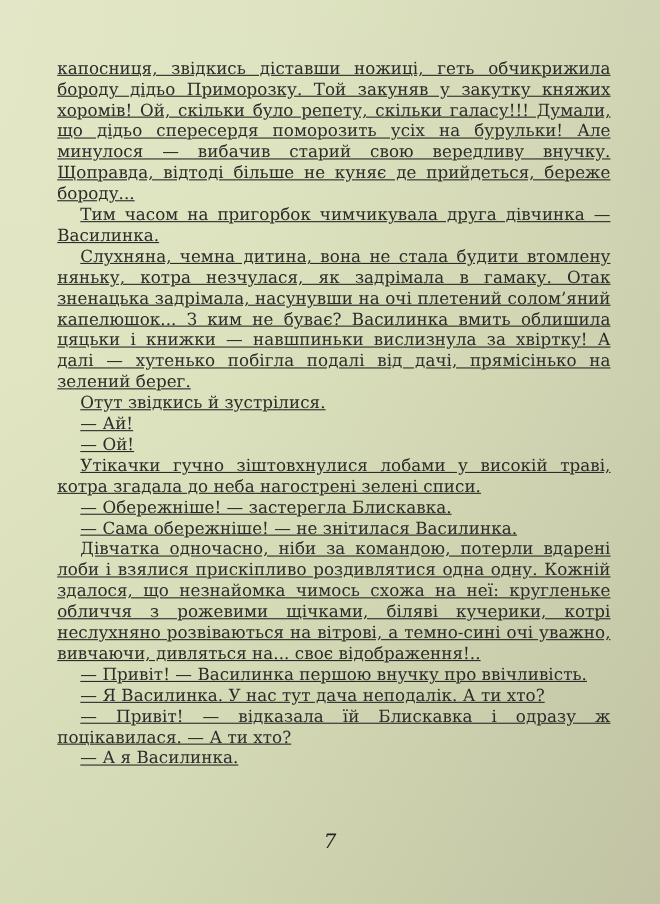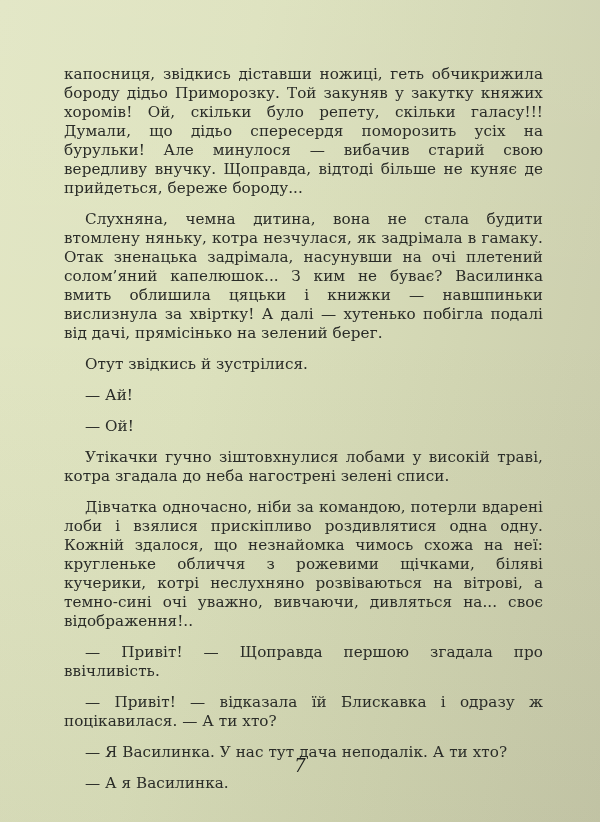"капосниця, звідкись діставши ножиці," .text-block p { margin: 12px -> 0; text-decoration: none -> underline }
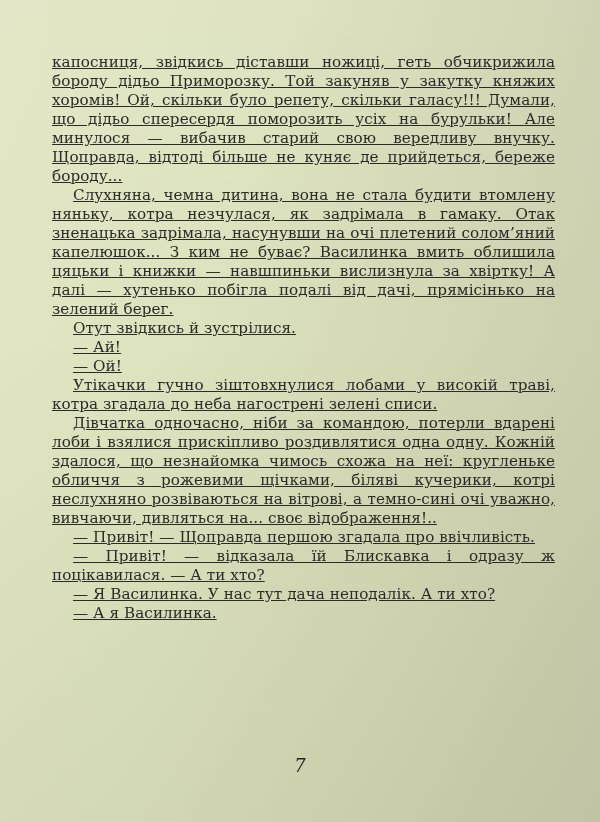"Тим часом на пригорбок чимчикувала" p { html: none -> <p>Тим часом на пригорбок чимчикувала друга дівчинка — Василинка.</p> }
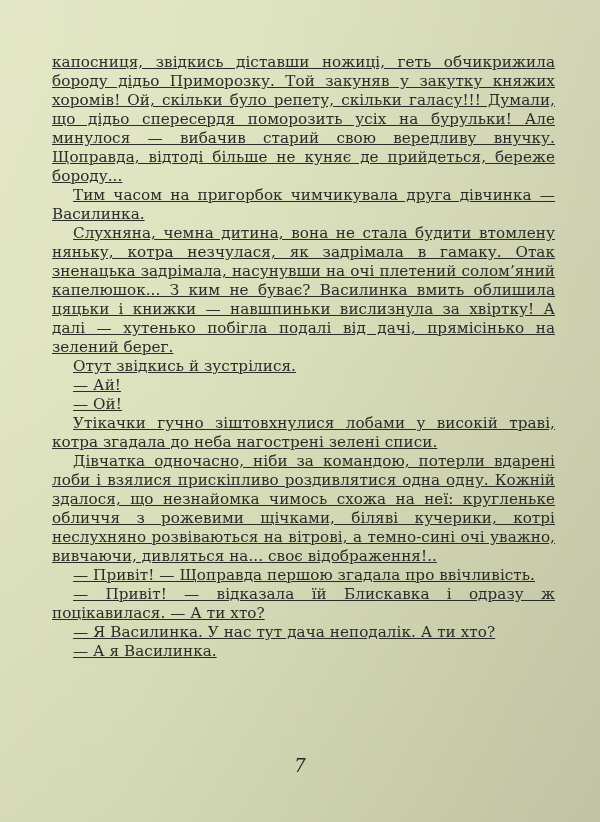"— Обережніше! — застерегла Блискавка." p { html: none -> <p>— Обережніше! — застерегла Блискавка.</p> }
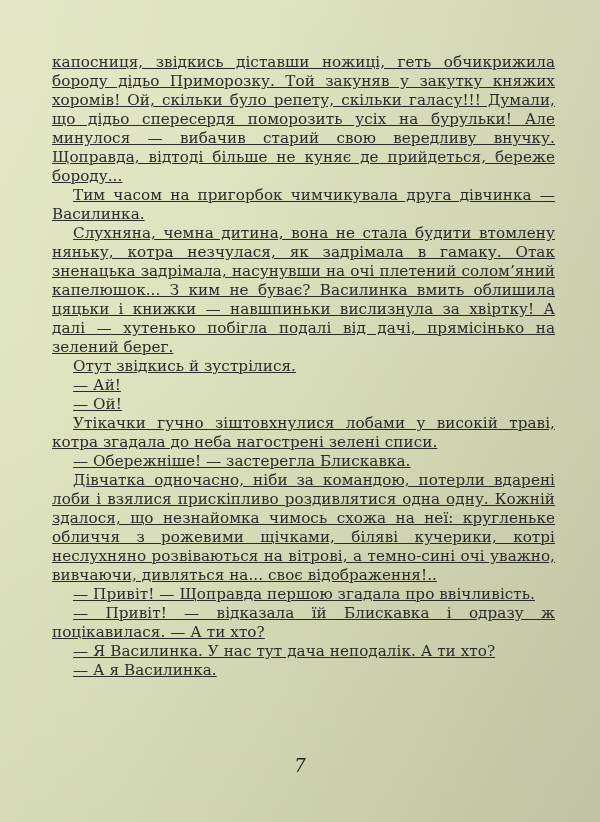"— Сама обережніше! — не" p { html: none -> <p>— Сама обережніше! — не знітилася Василинка.</p> }
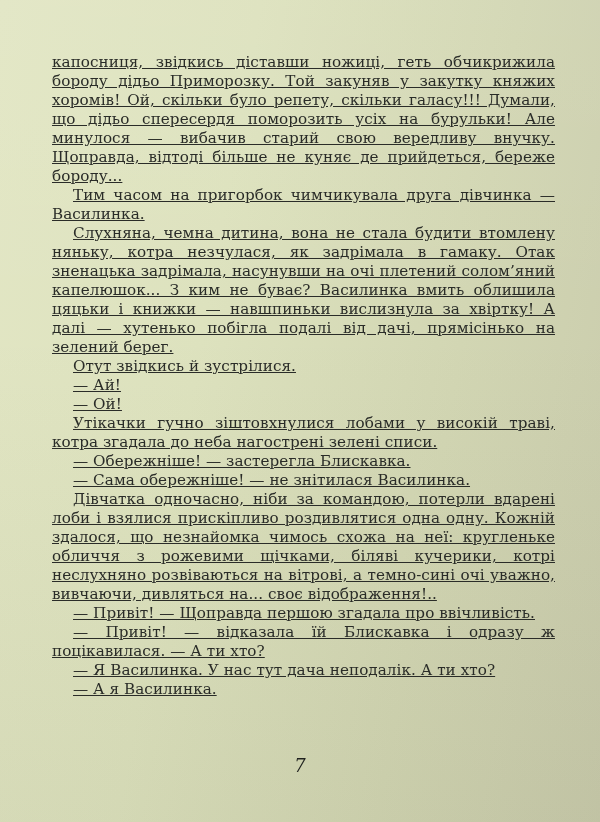"— Привіт! — Щоправда першою" p { text: Щоправда першою згадала -> Василинка першою внучку }
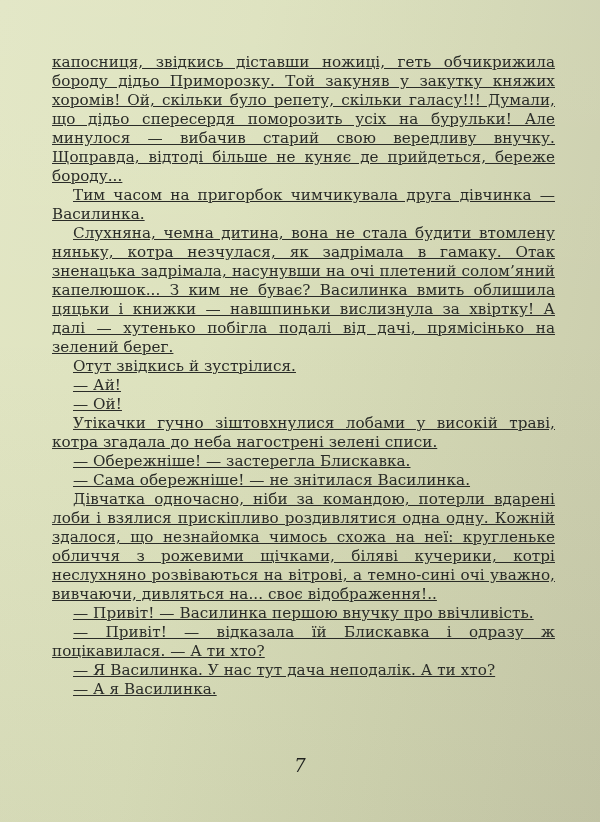"— Привіт! — відказала їй" p { order: before "— Я Василинка. У нас" -> after "— Я Василинка. У нас" }
